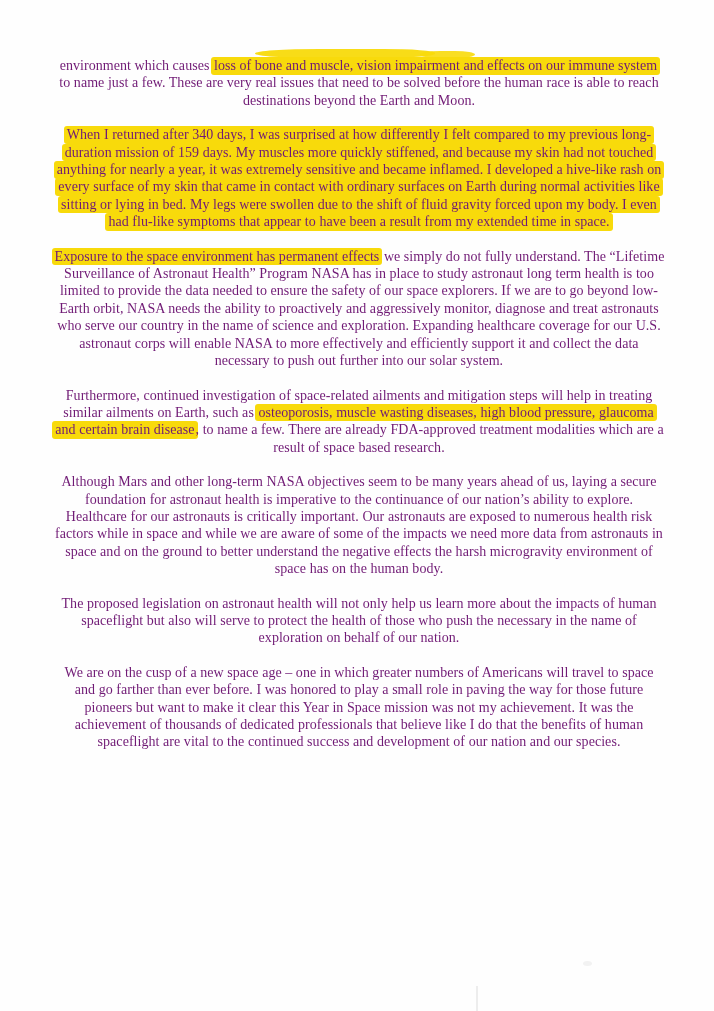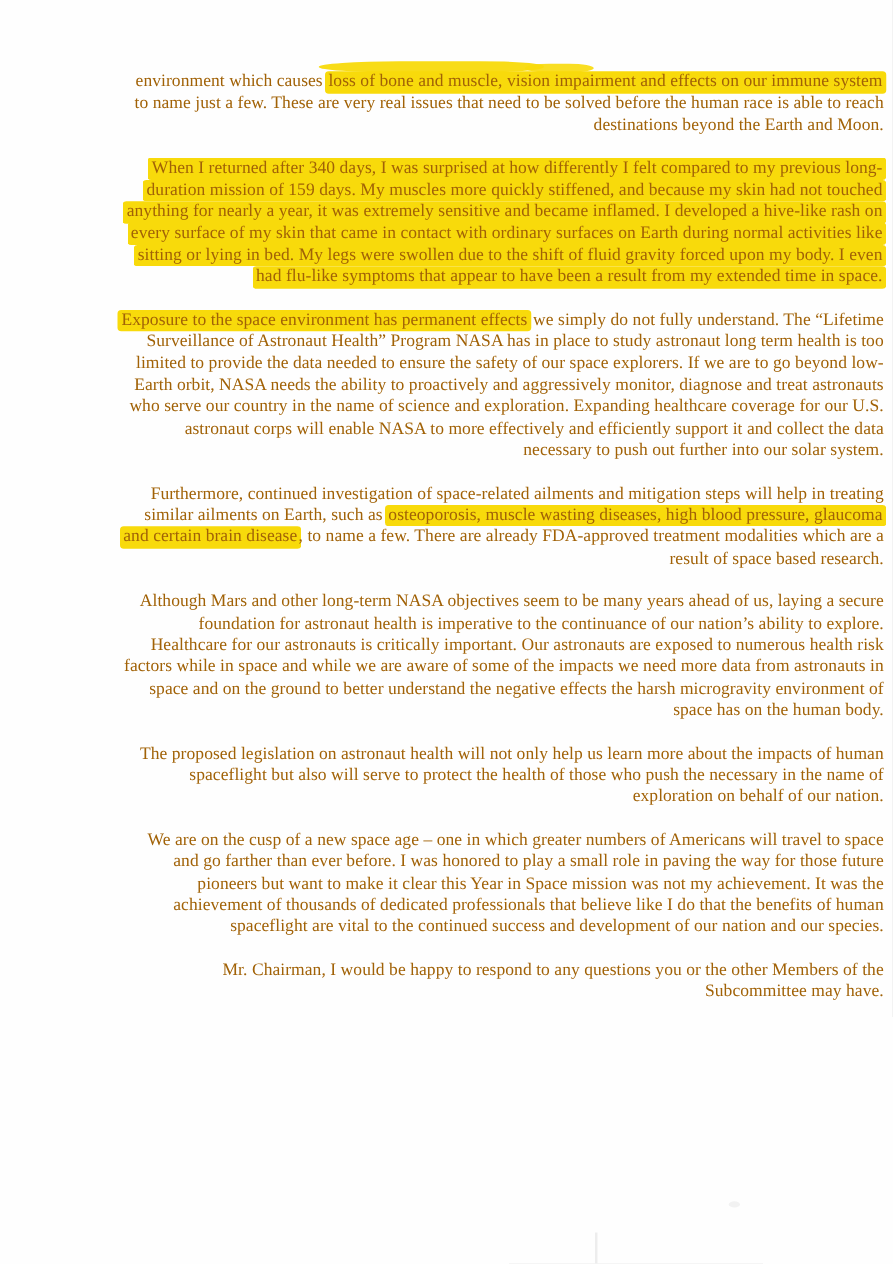"environment which causes loss of" .doc { color: #a16207 -> #701a75; margin-left: 42px -> none; text-align: right -> center }
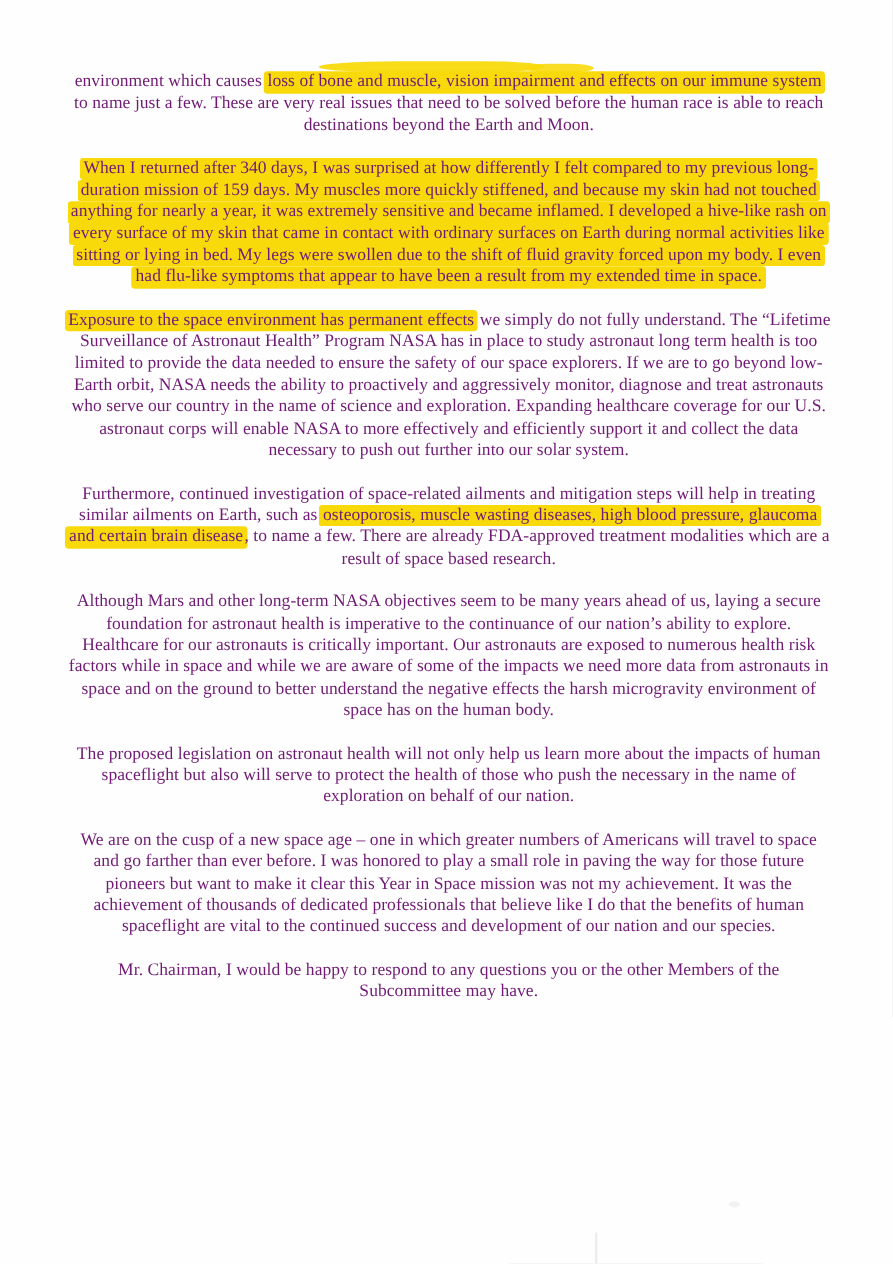"Mr. Chairman, I would be" p { html: <p><span>Mr. Chairman, I would be happy to respond to any questions you or the other Members of the Subcommittee may have.</span></p> -> none }
